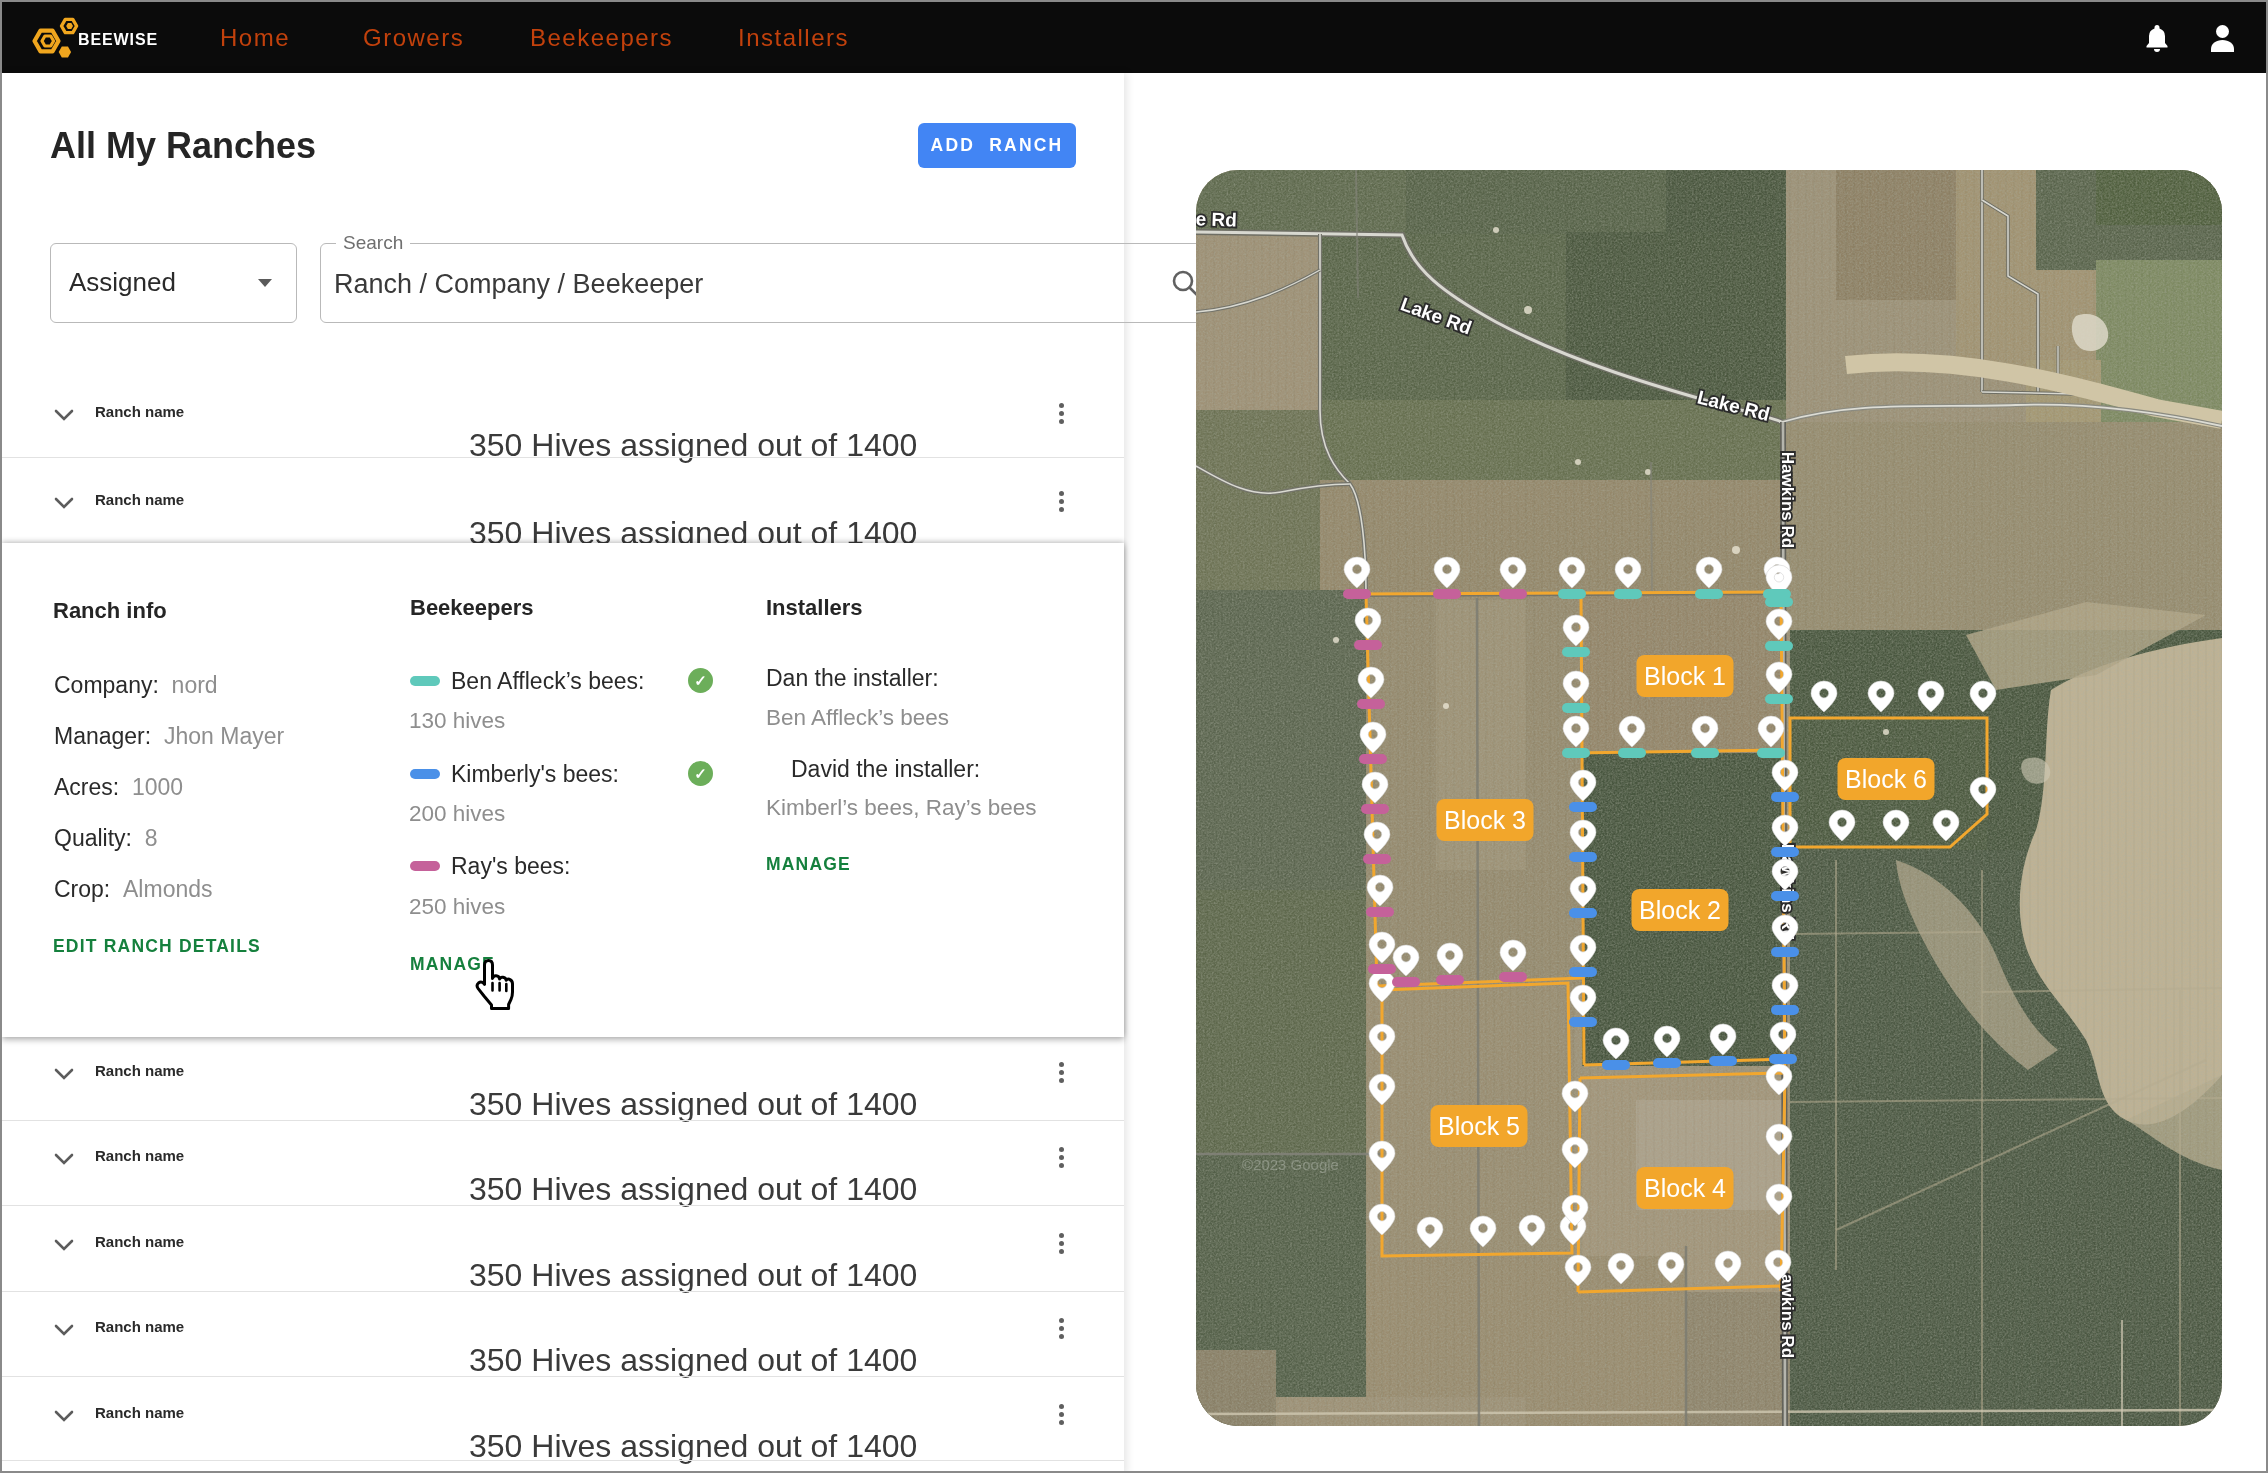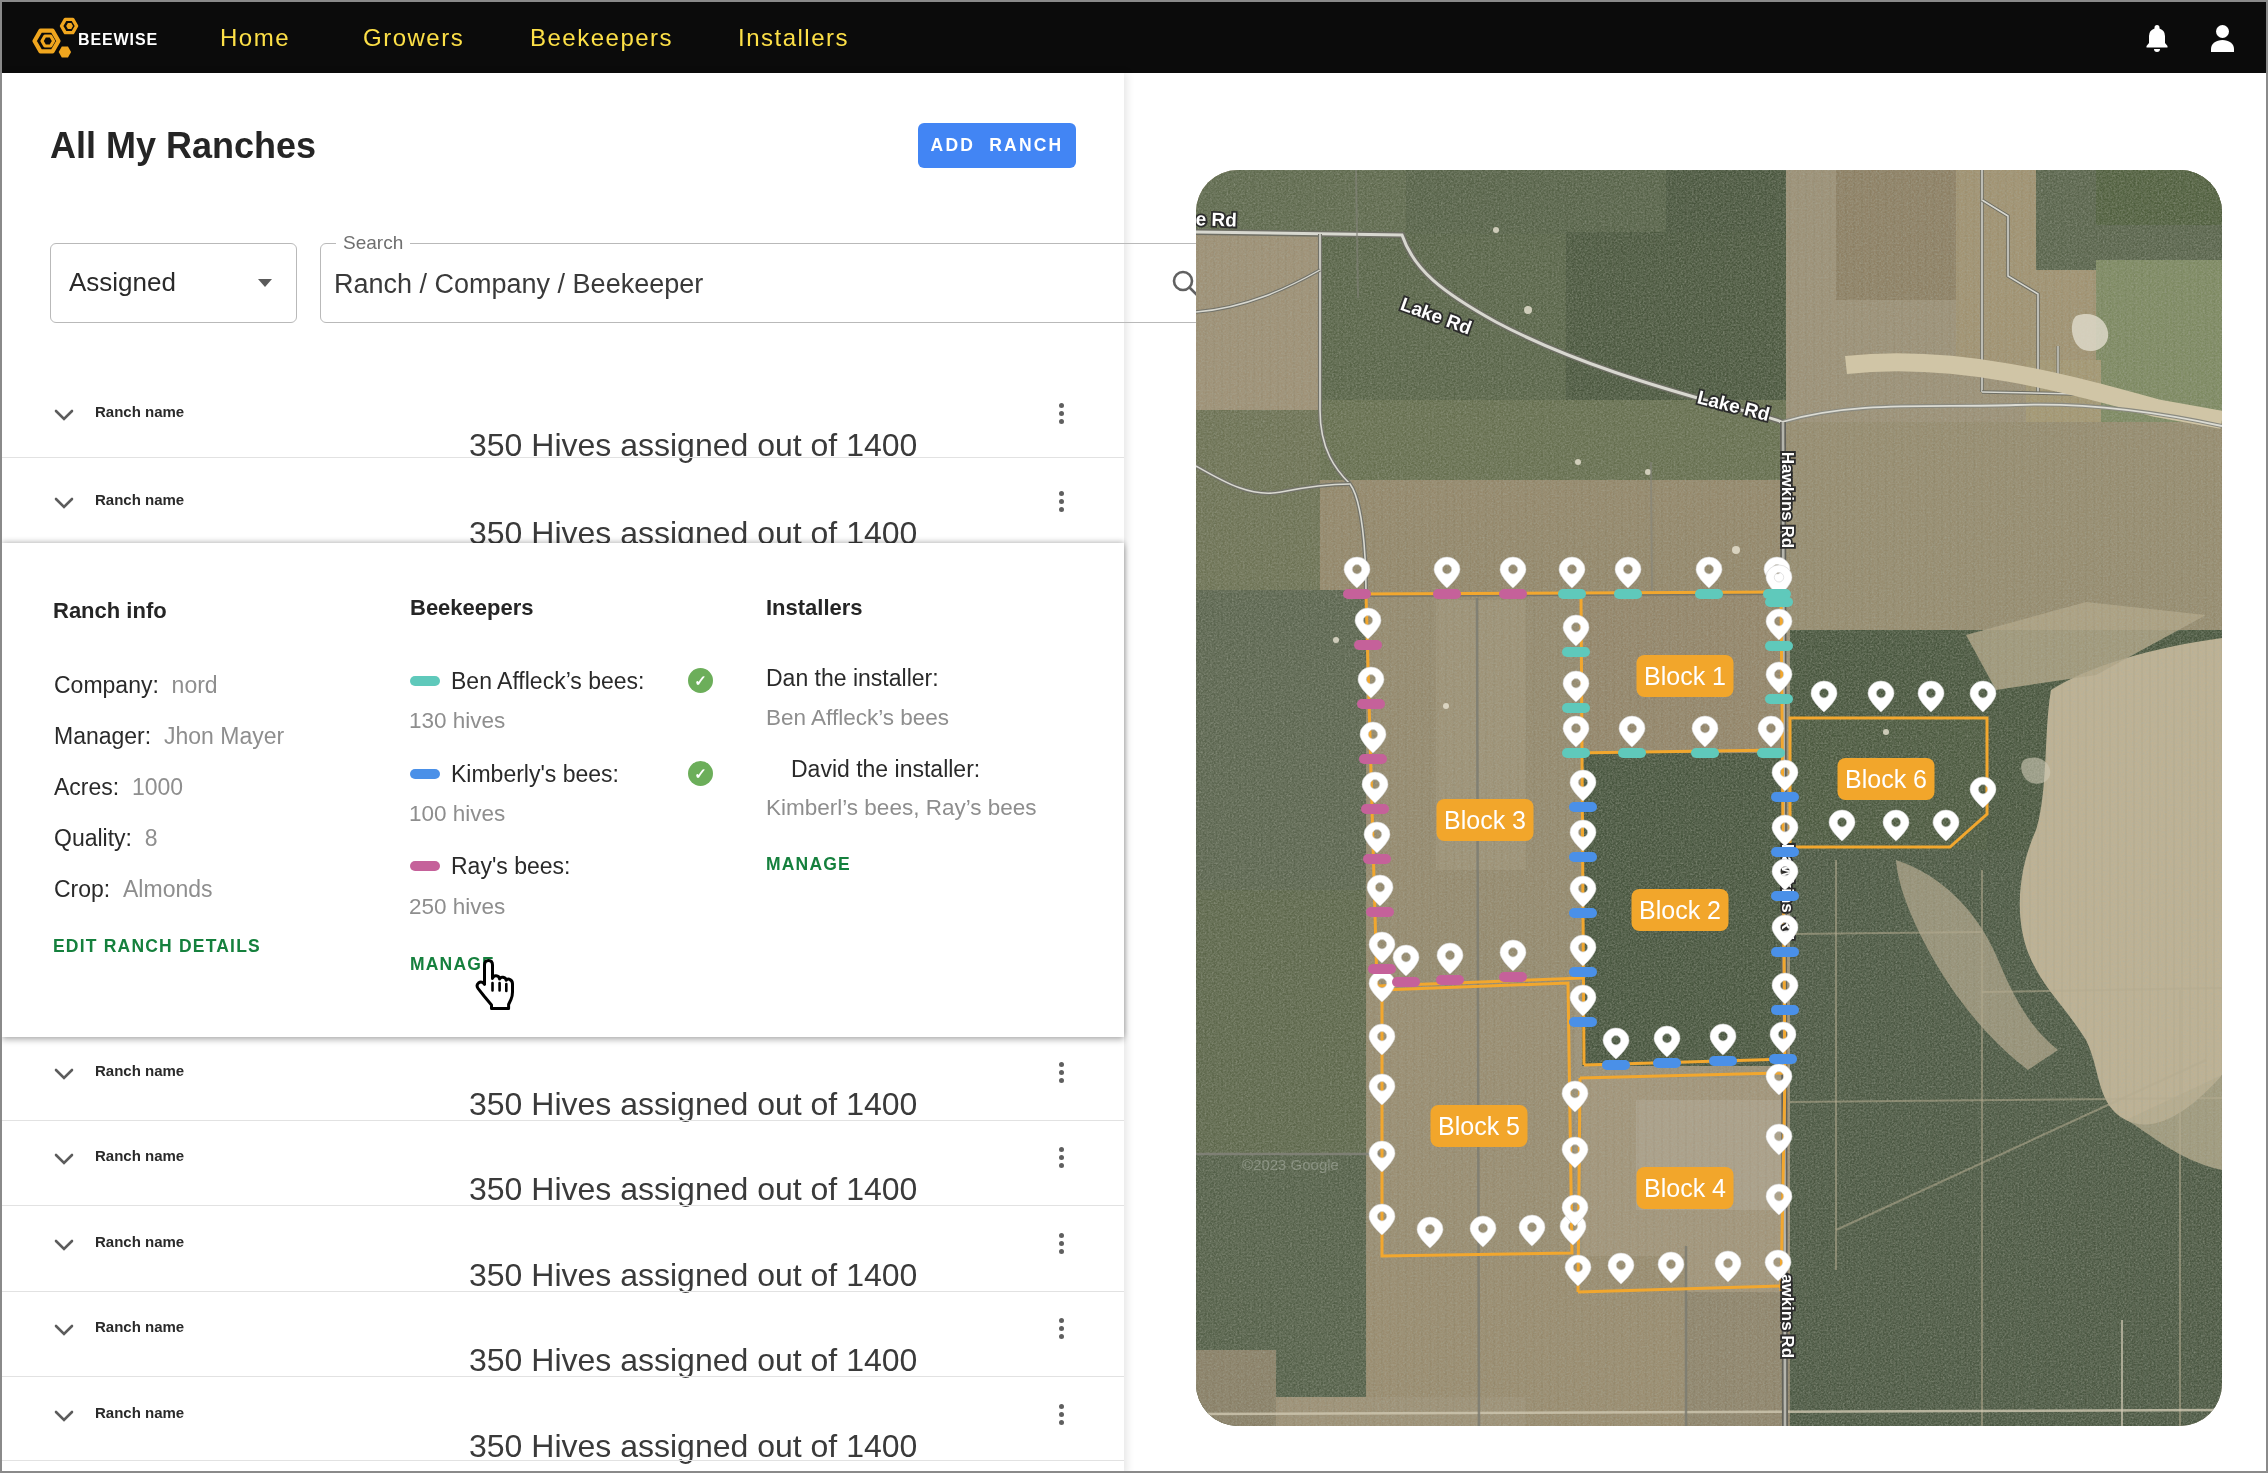"Home" .navlink { color: #fde047 -> #c2410c }
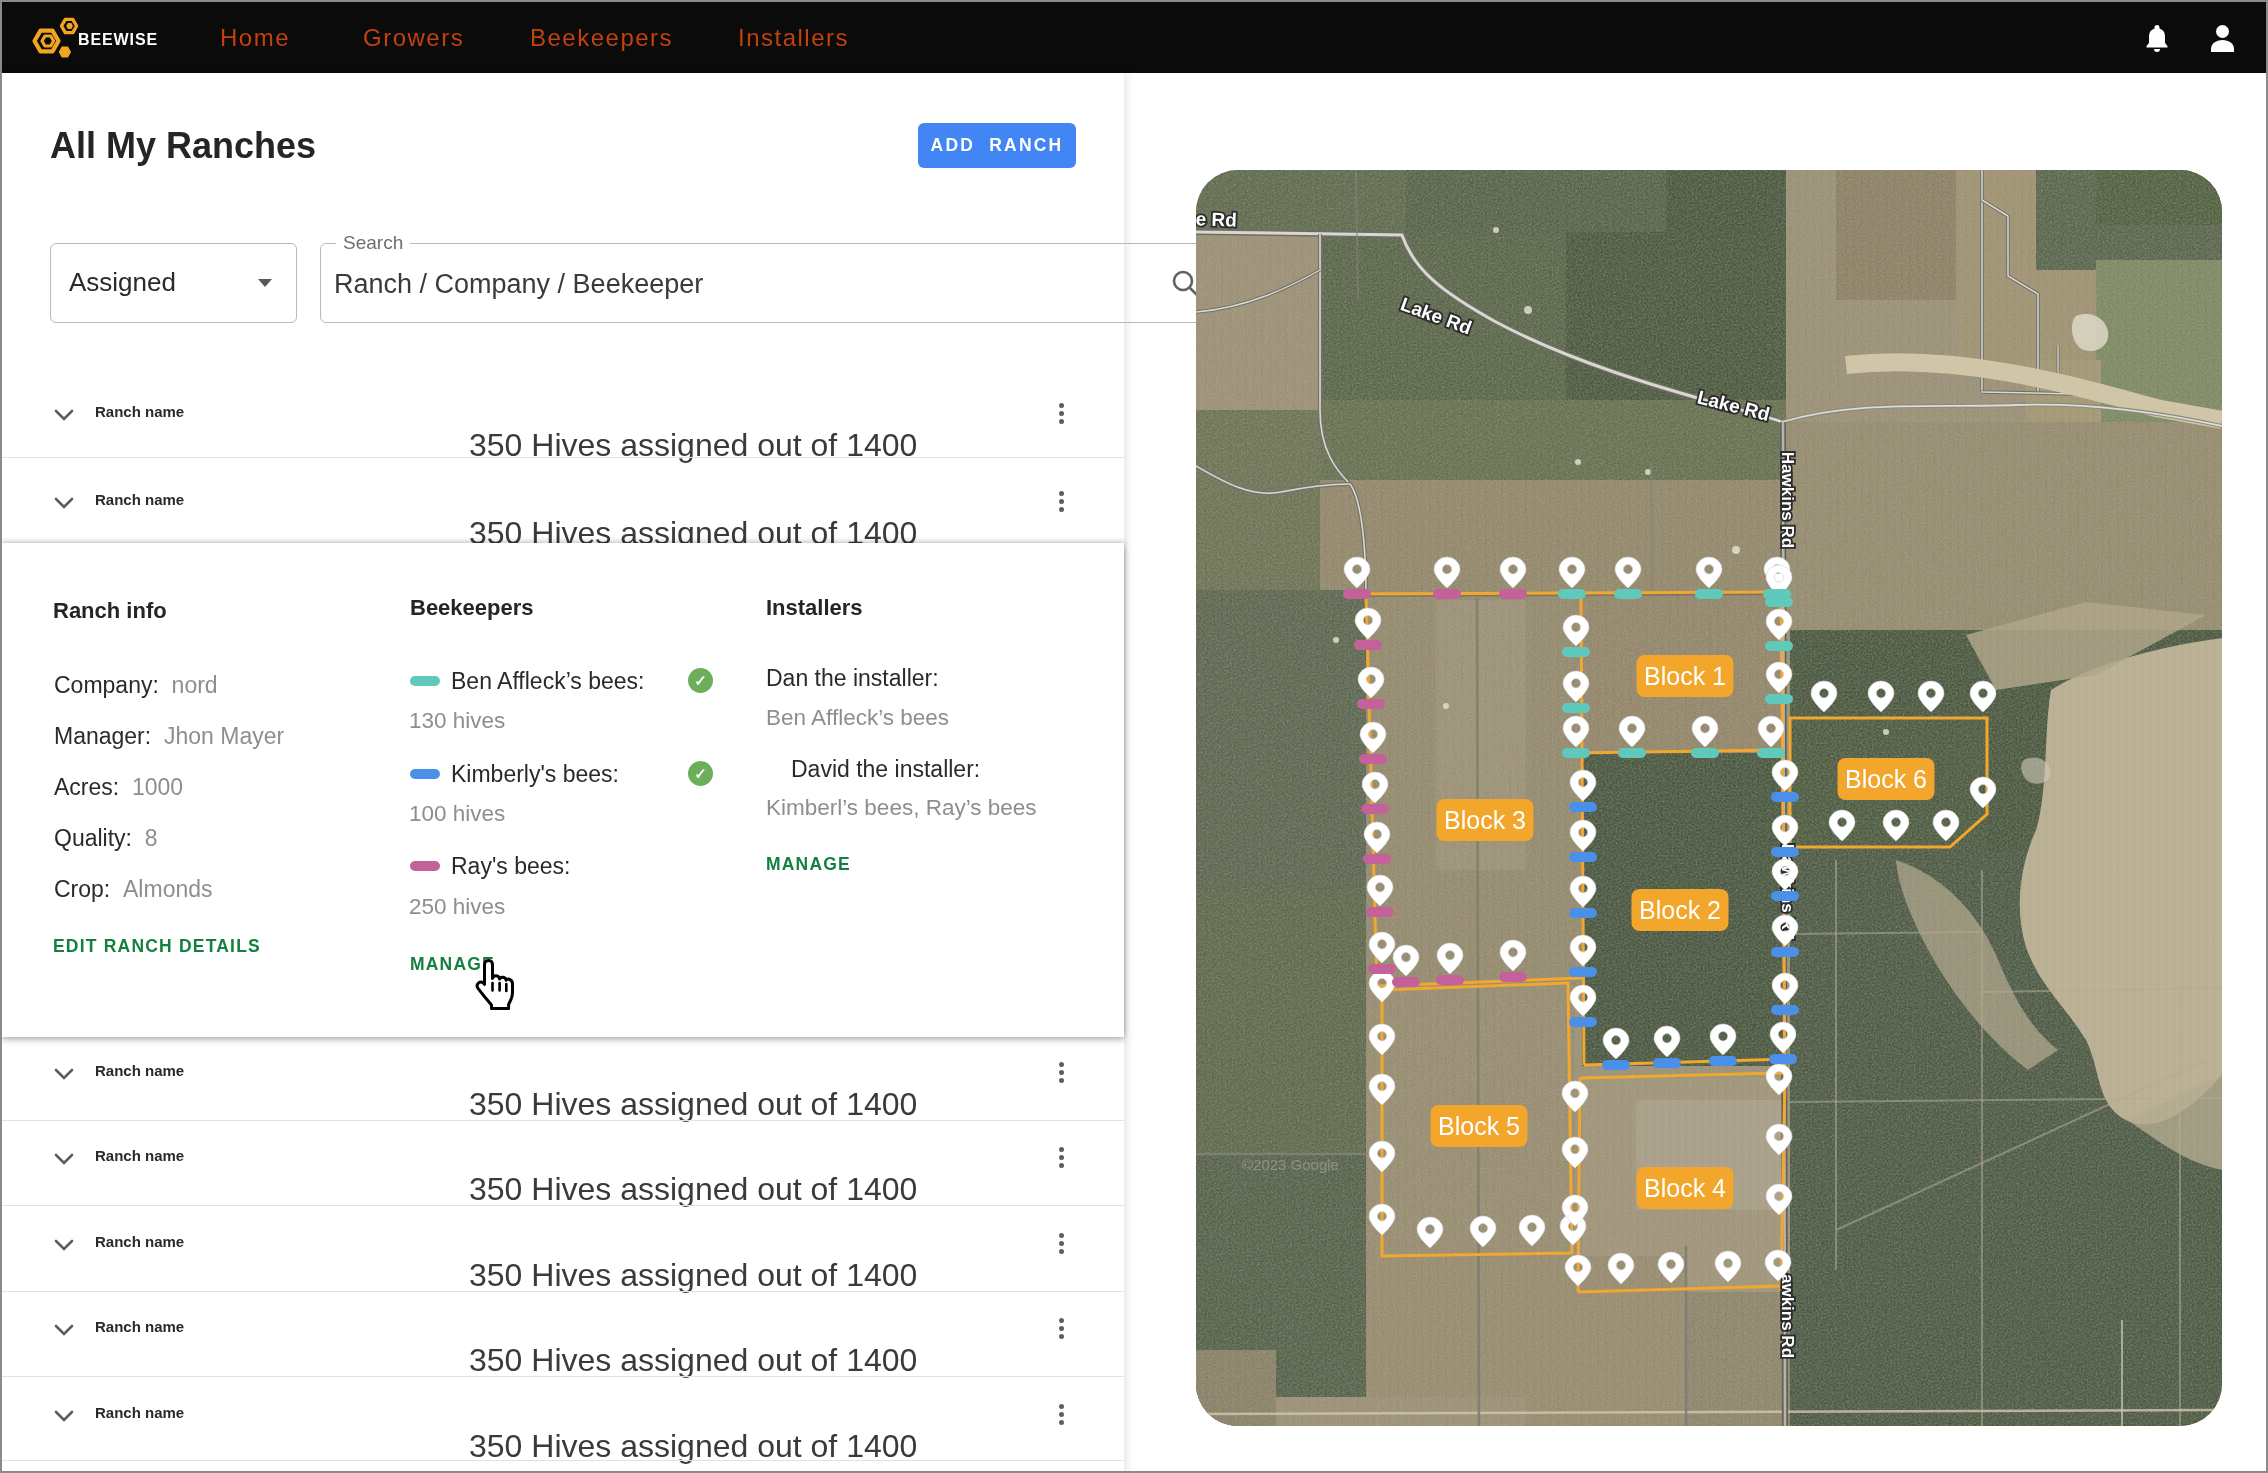"100 hives" div.gray { text: 100 -> 200 }
